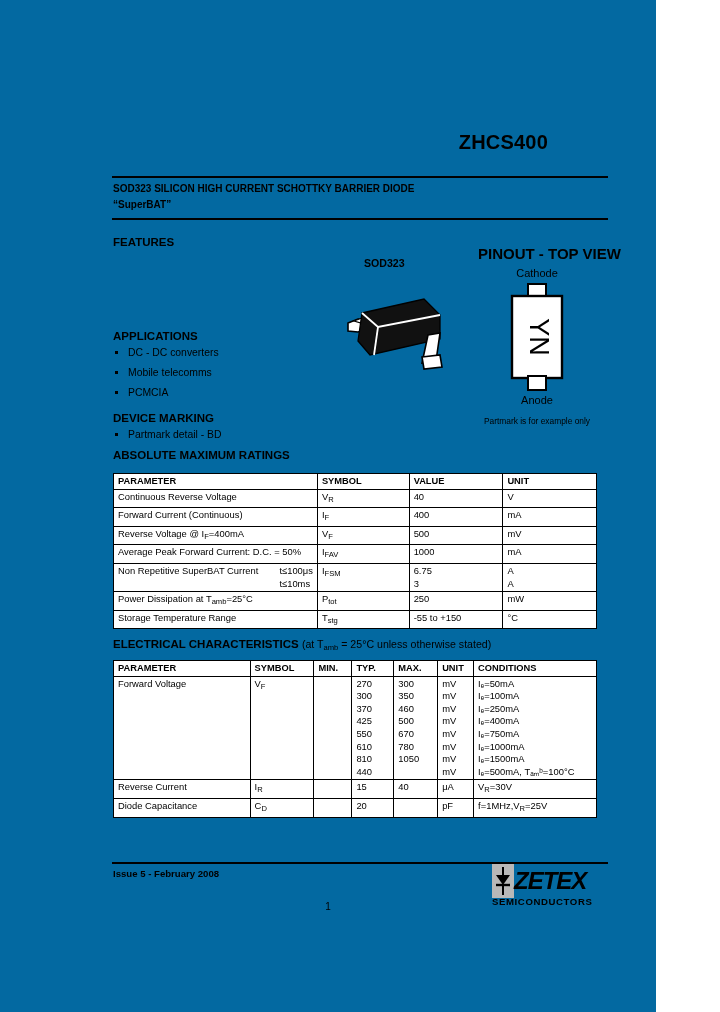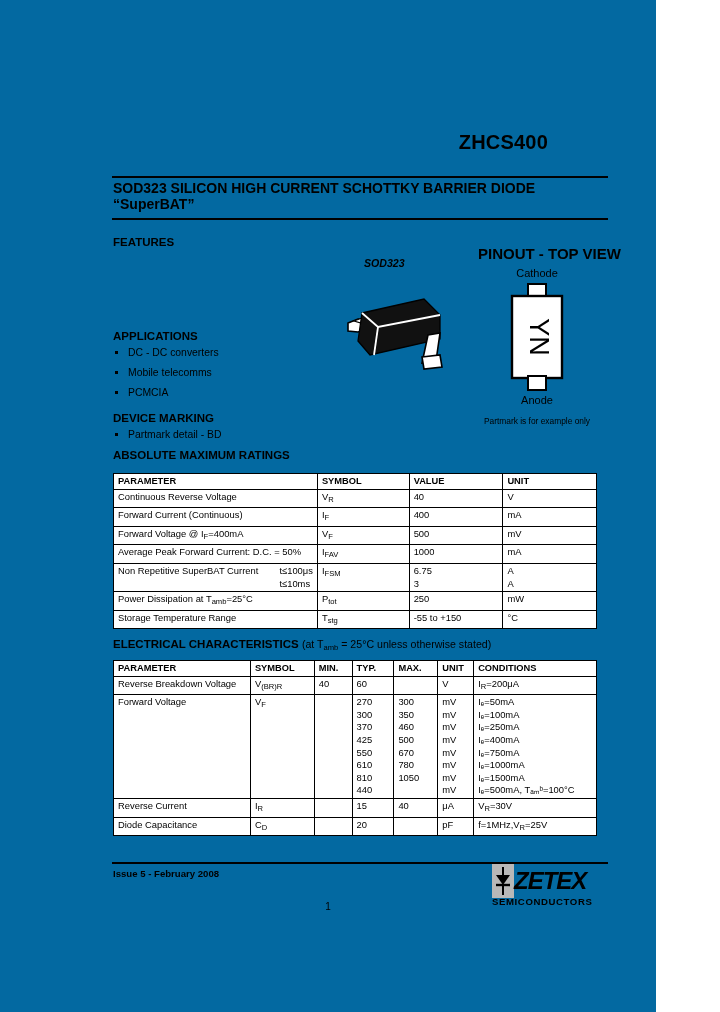"SOD323 SILICON HIGH CURRENT SCHOTTKY" .title-block { font-size: 14px -> 10px }
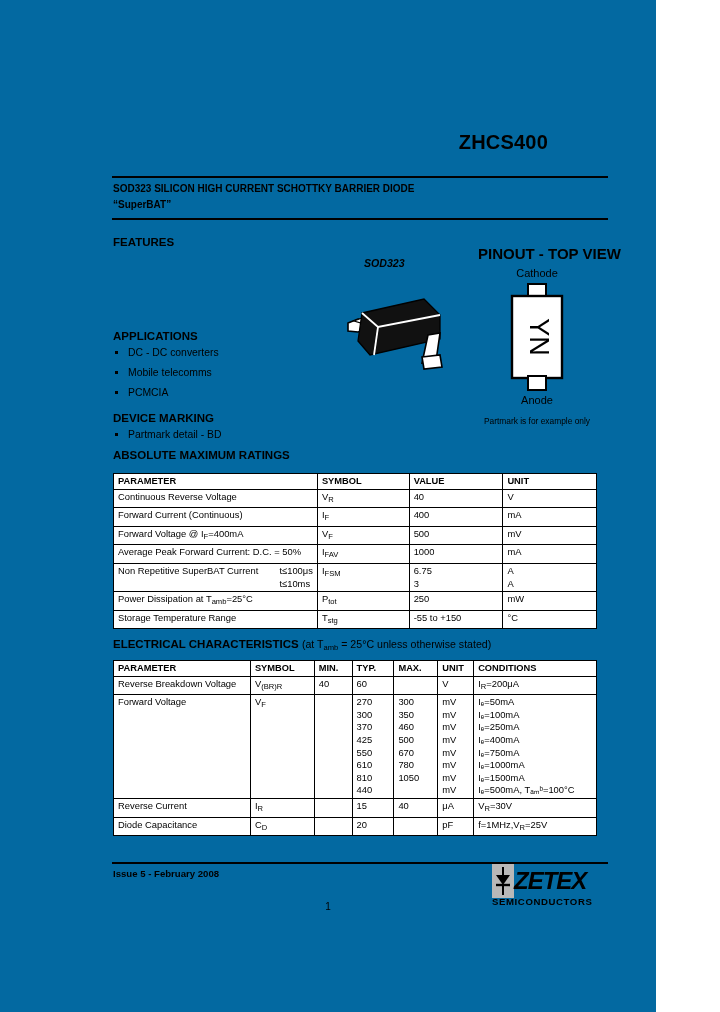"SOD323" .pkg-label { font-style: italic -> none }
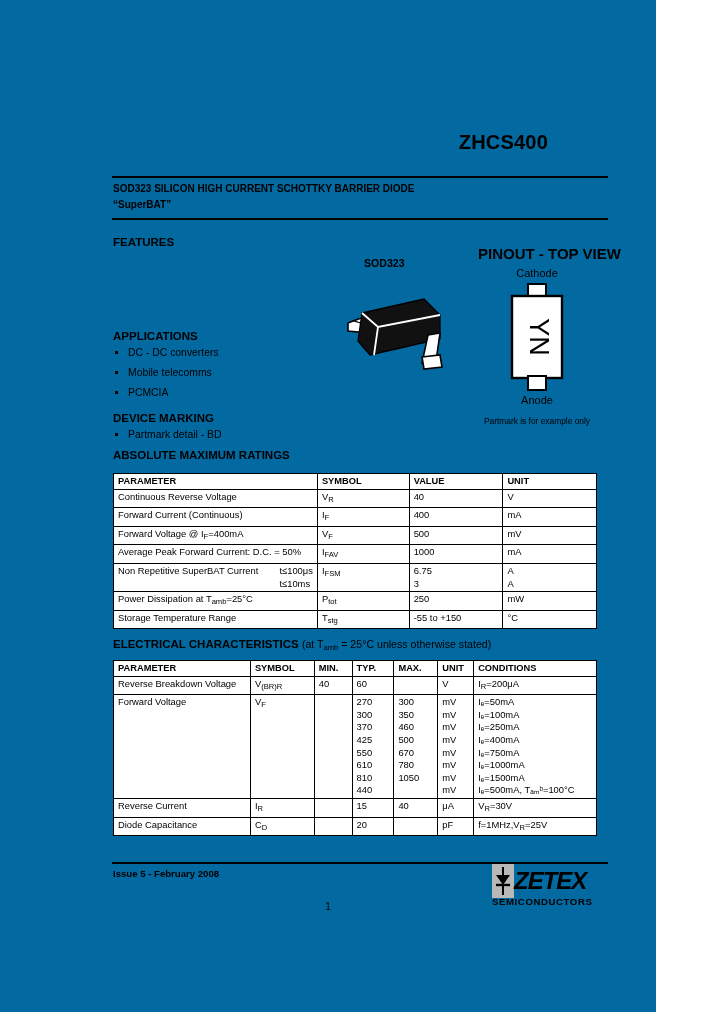"Forward Voltage @ I" span { text: Forward -> Reverse }
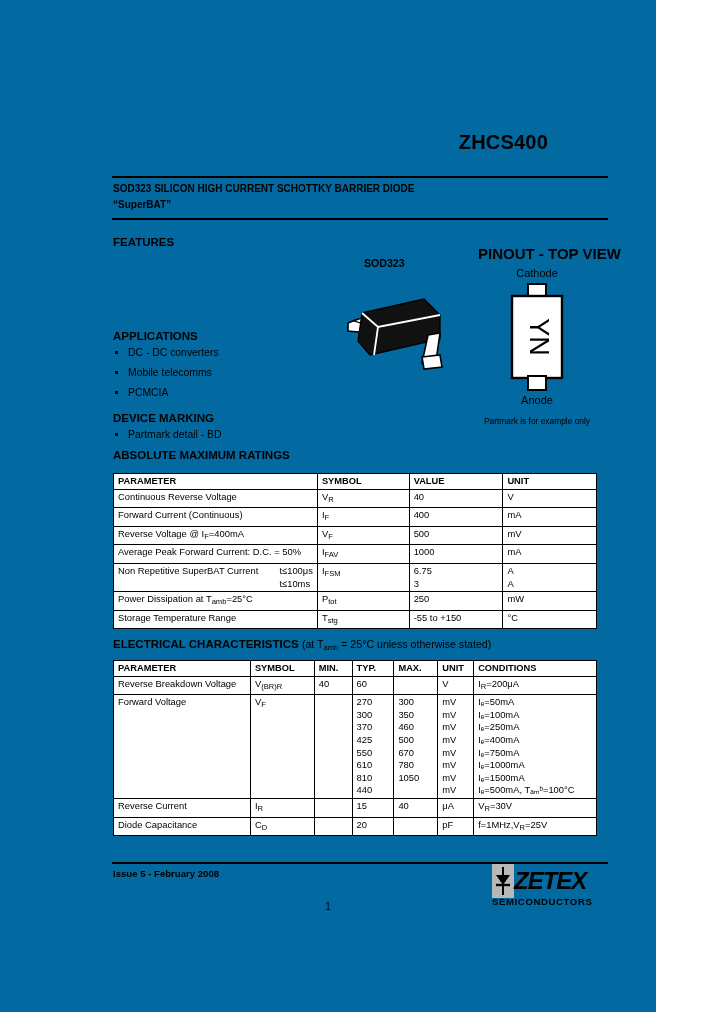"Reverse Breakdown Voltage" tr { html: <tr> <td>Reverse Breakdown Voltage</td> <td><span>V</span><sub>(BR)R</sub></td> <td>40</td> <td>60</td> <td></td> <td>V</td> <td><span>I</span><sub>R</sub><span>=200μA</span></td> </tr> -> none }
